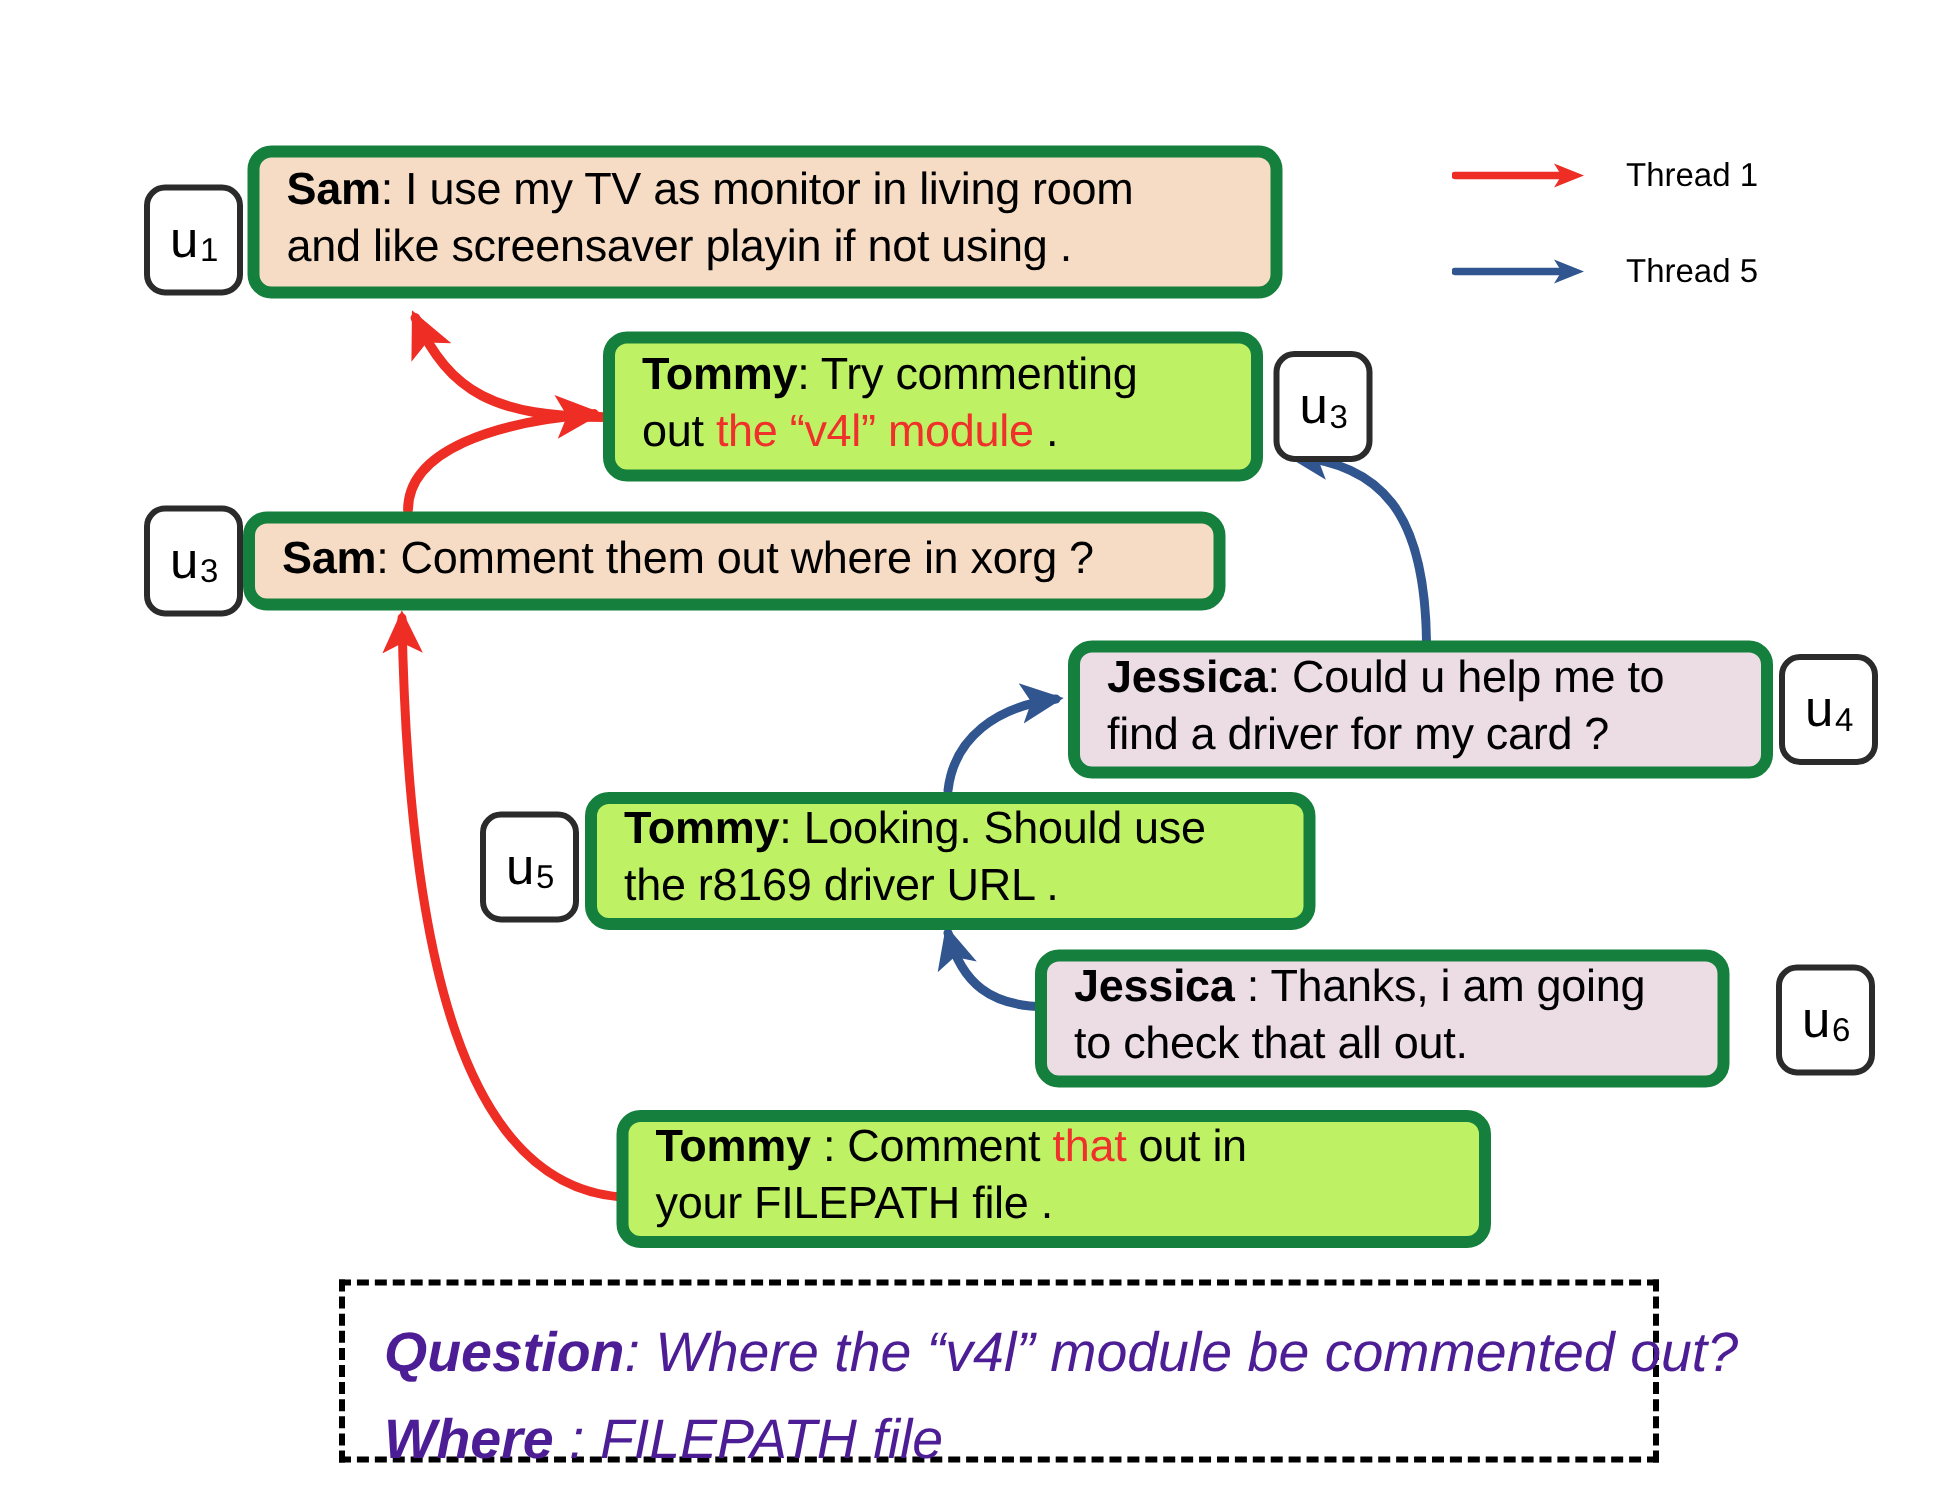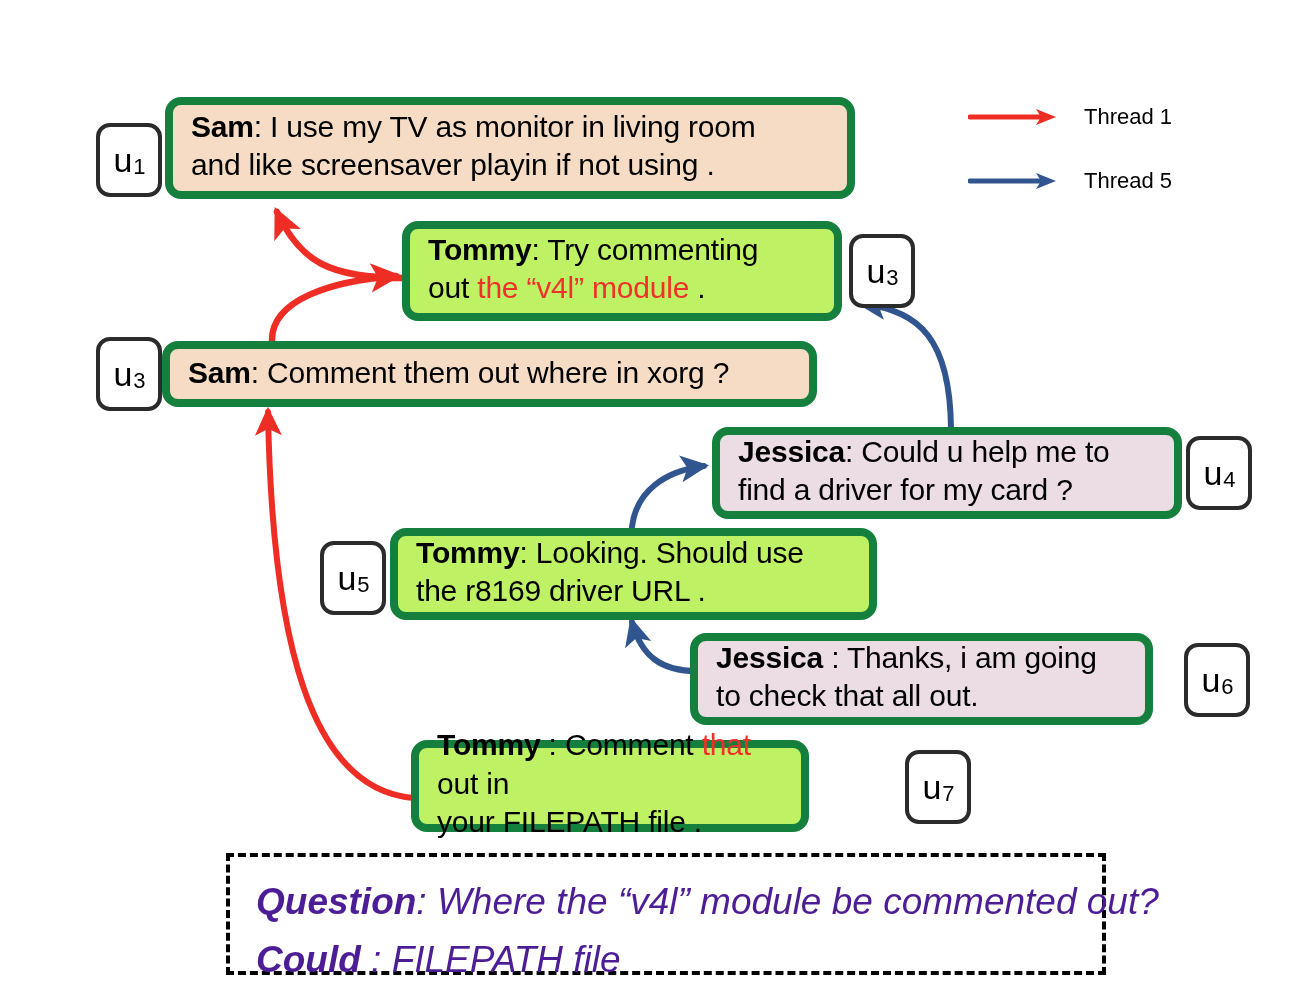"Tommy : Comment that out" div.bubble { width: 398px -> 583px }
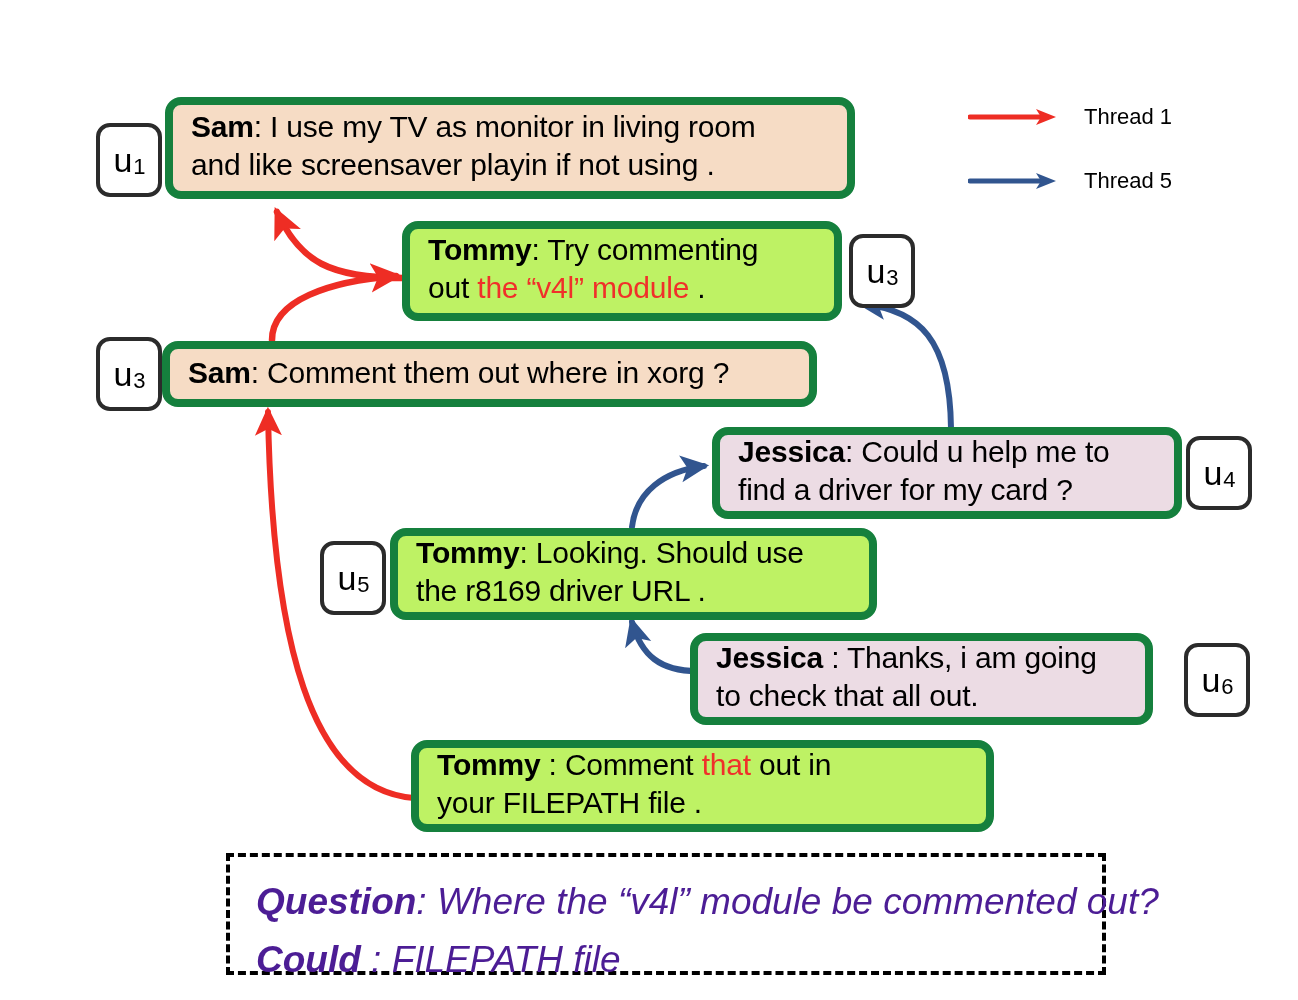"Could" span.qa-key { text: Could -> Where }
